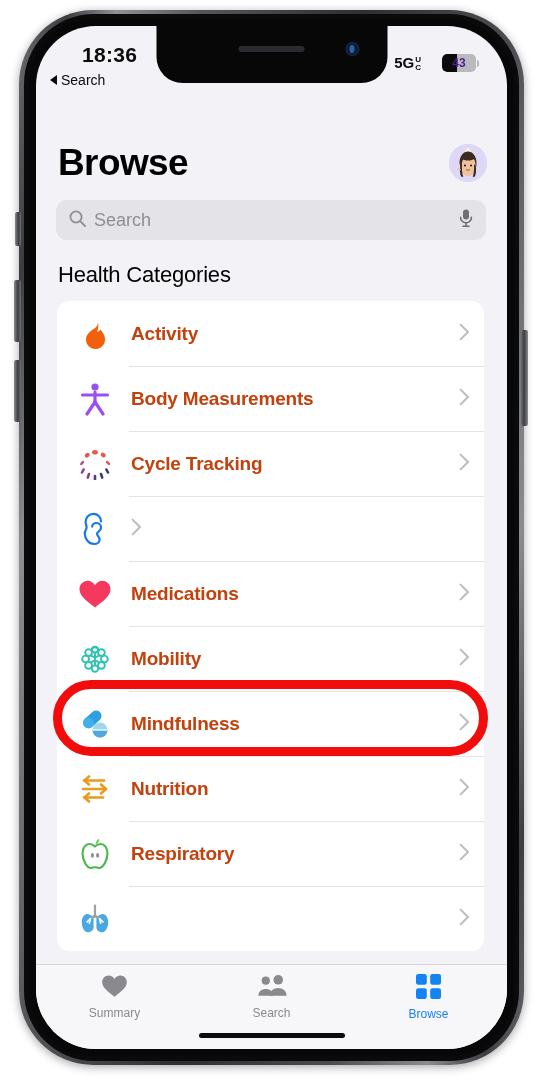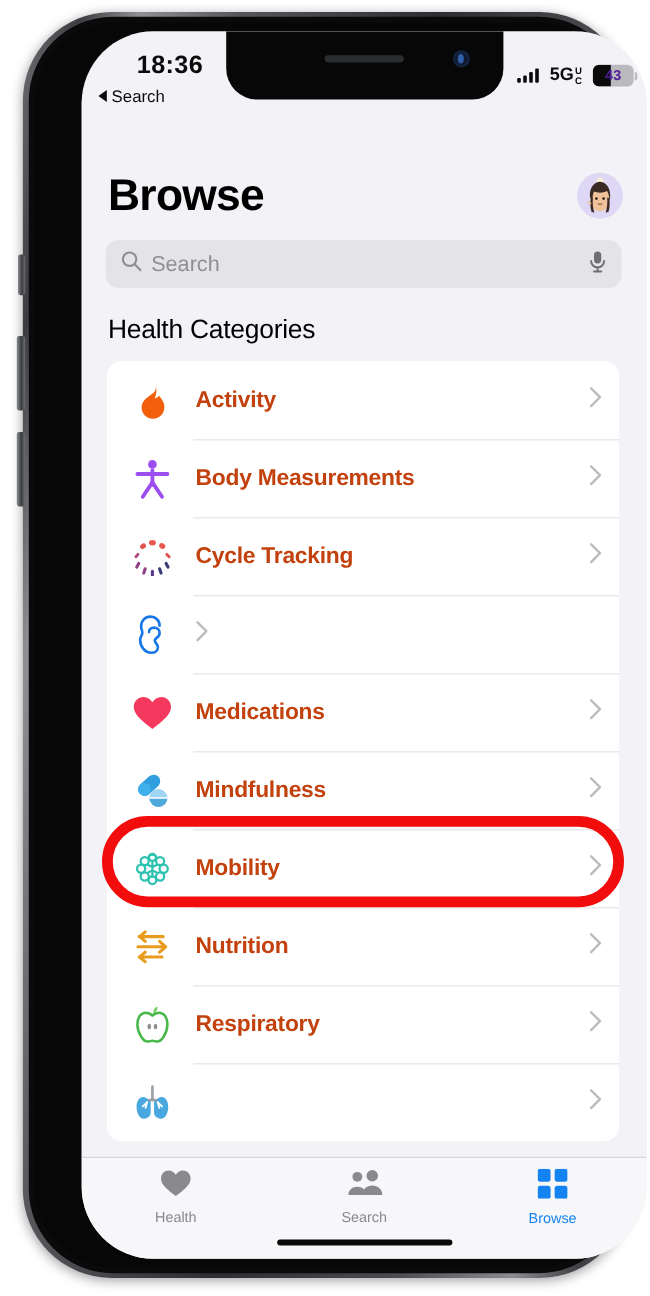"18:36" .screen { margin-left: 32px -> none }
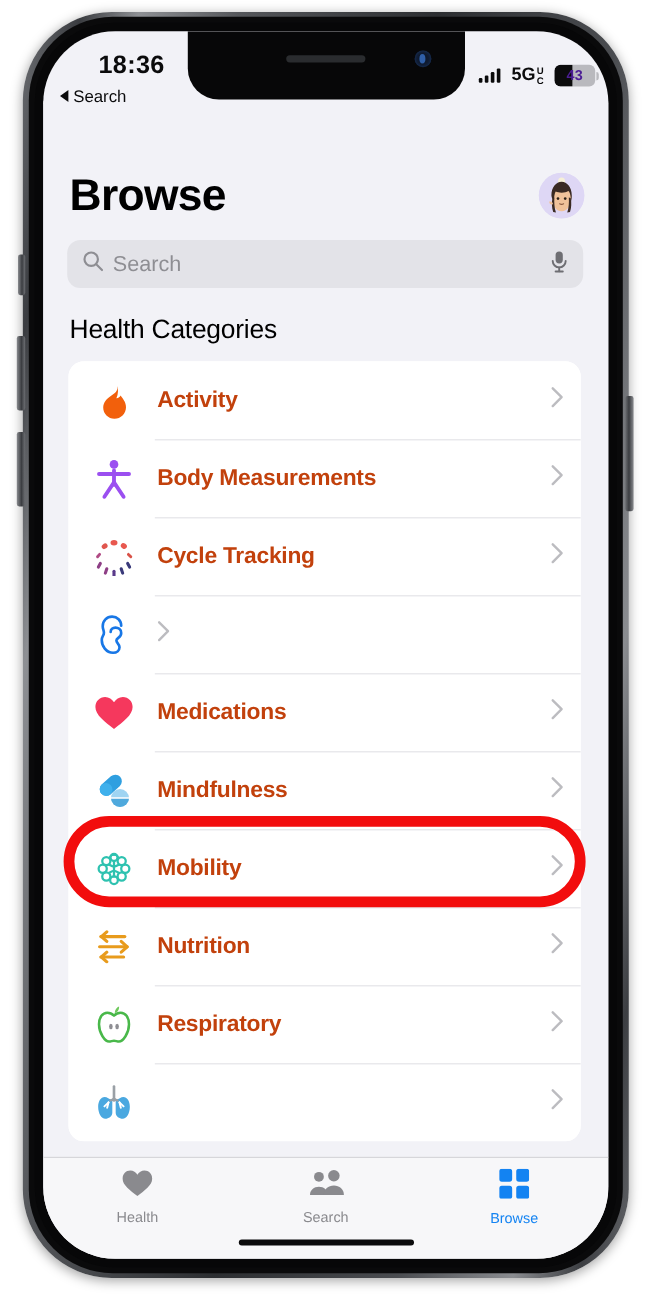"5G" .status-right { gap: 9px -> 21px; right: 8px -> 28px }
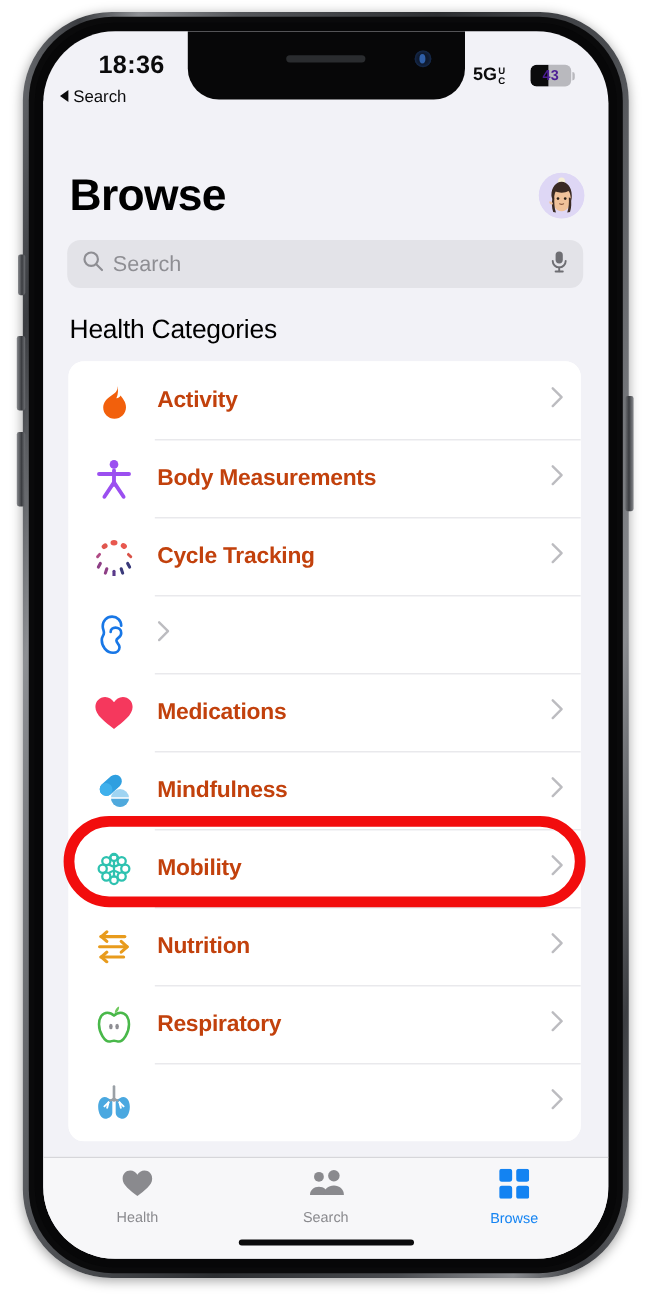"Mindfulness" div.row { order: before "Mobility" -> after "Mobility" }
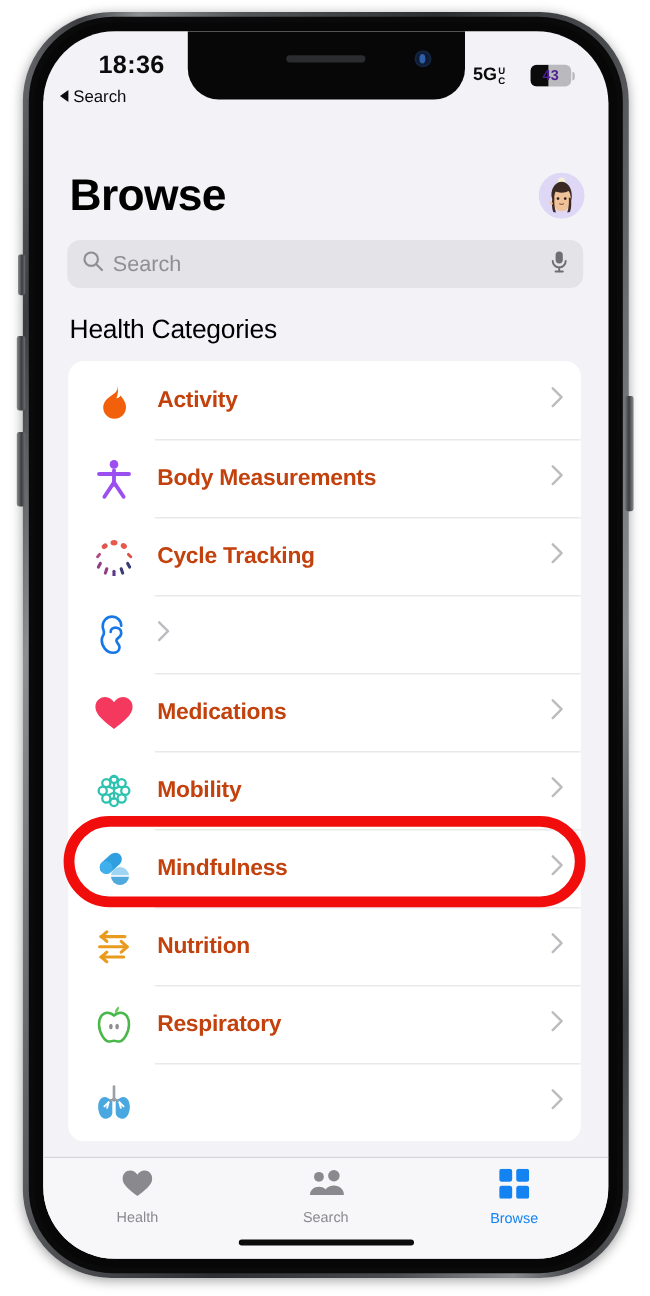"Health" span.tab-label { text: Health -> Summary }
